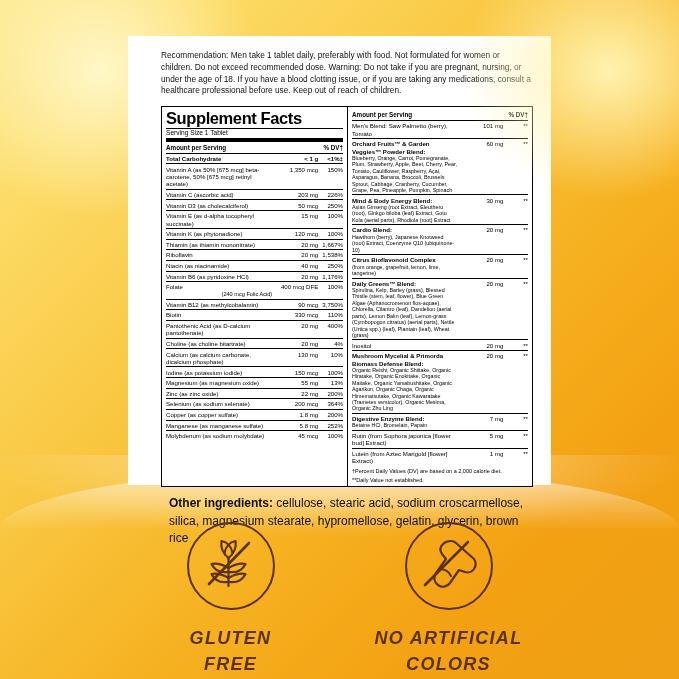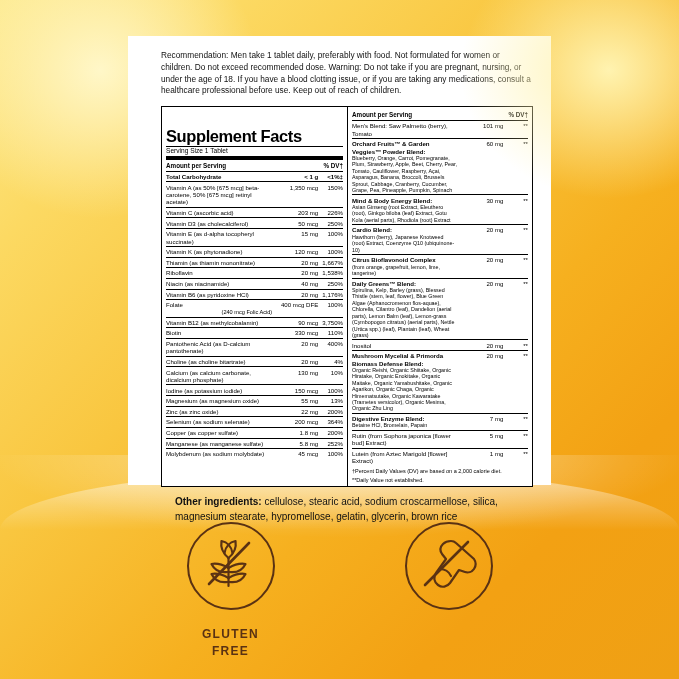"Supplement Facts" .sf-title { margin: 18px 0 1px 0 -> 0 0 1px 0 }
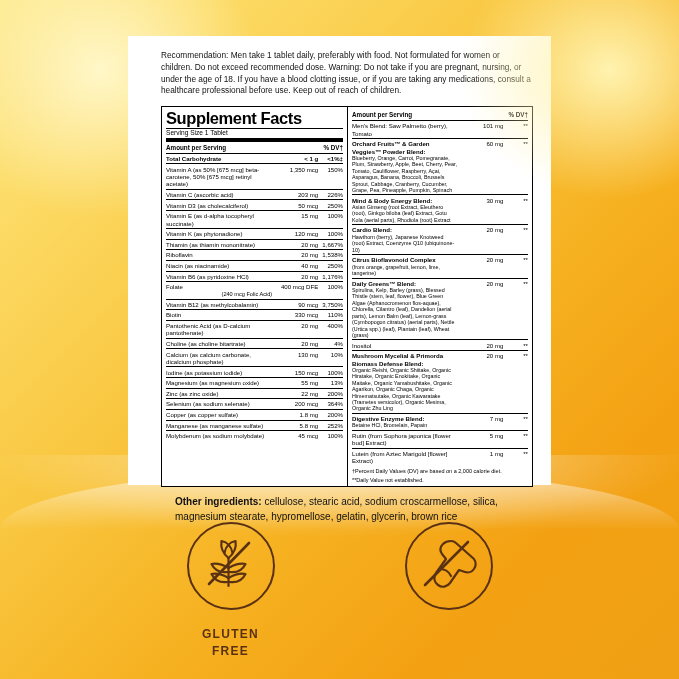"Other ingredients: cellulose, stearic" .other-ing { font-size: 10px -> 12px; margin: 8px 0 0 29px -> 8px 0 0 23px }
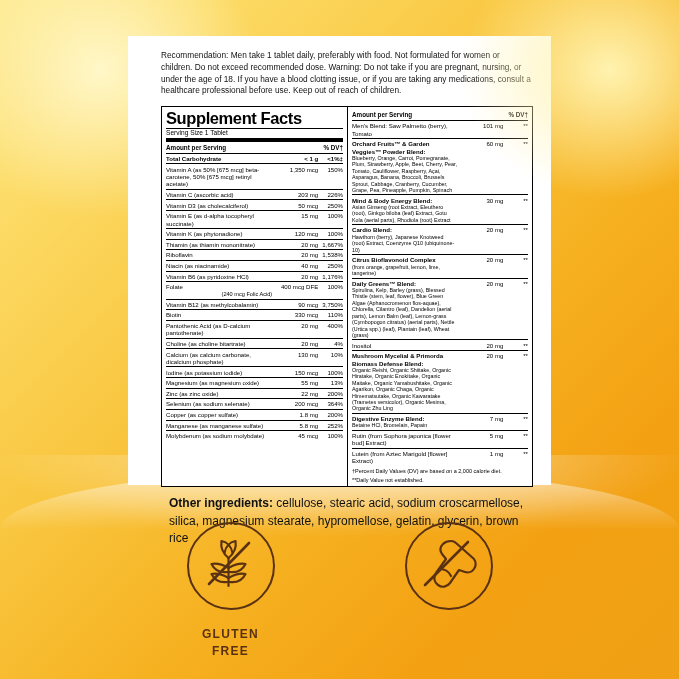"GLUTEN" .icon-caption { font-size: 12px -> 18px; font-style: none -> italic }
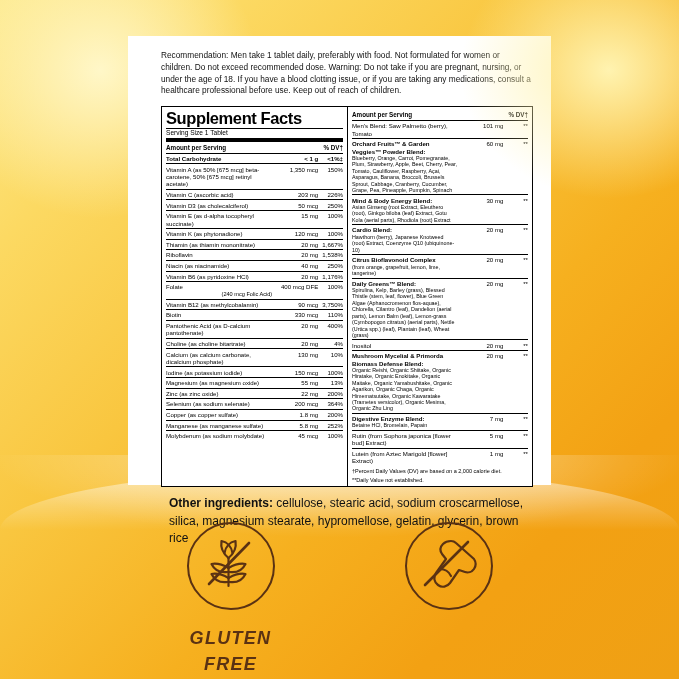"NO ARTIFICIAL" div.icon-caption { html: none -> <div> <span>NO ARTIFICIAL</span><br> <span>COLORS</span> </div> }
